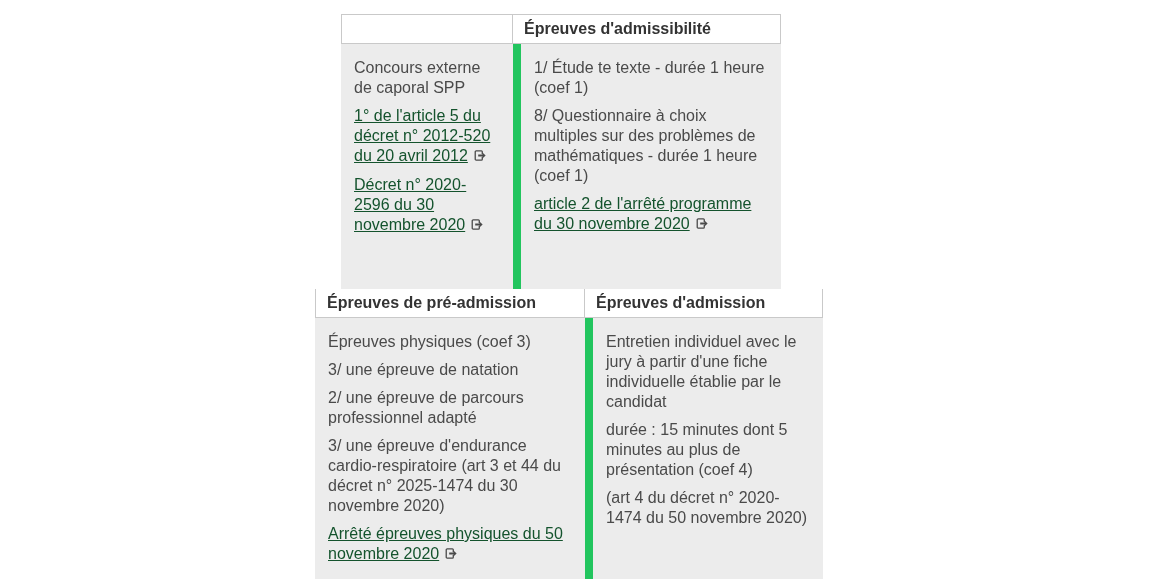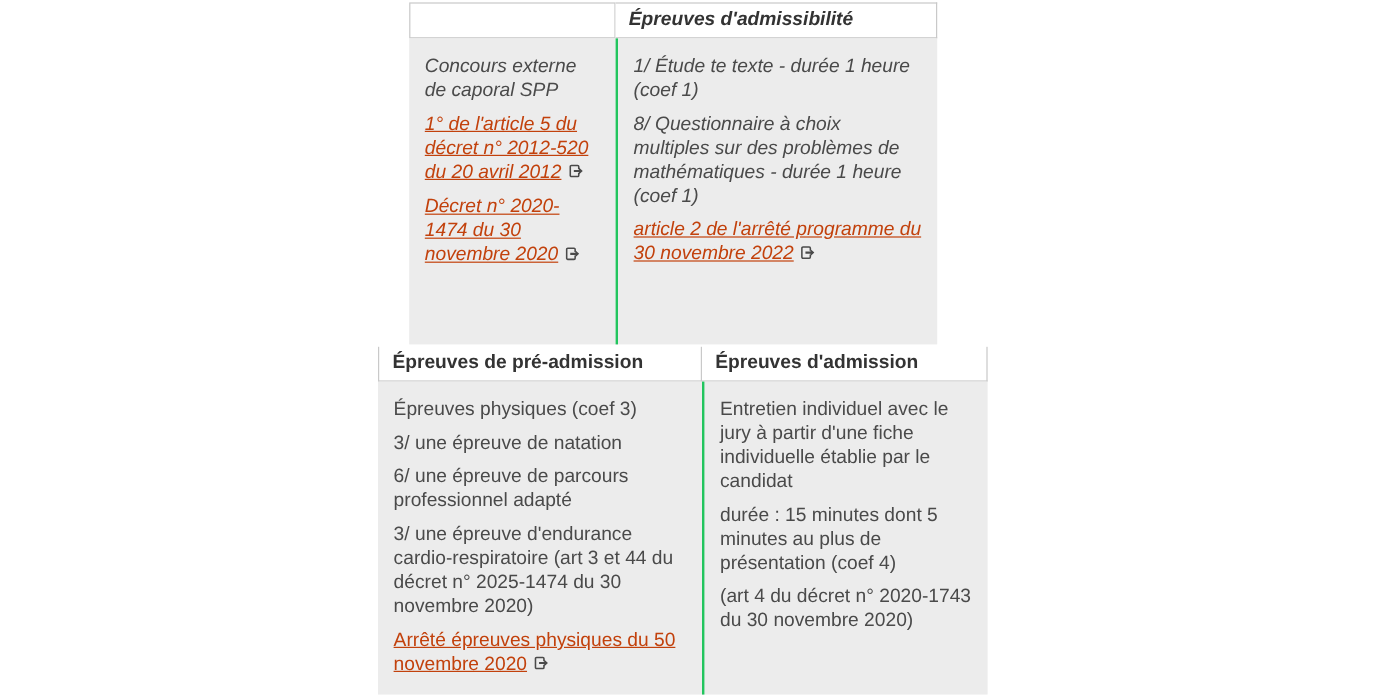"Épreuves d'admissibilité" .tbl1 { font-style: italic -> none; top: 2px -> 14px }
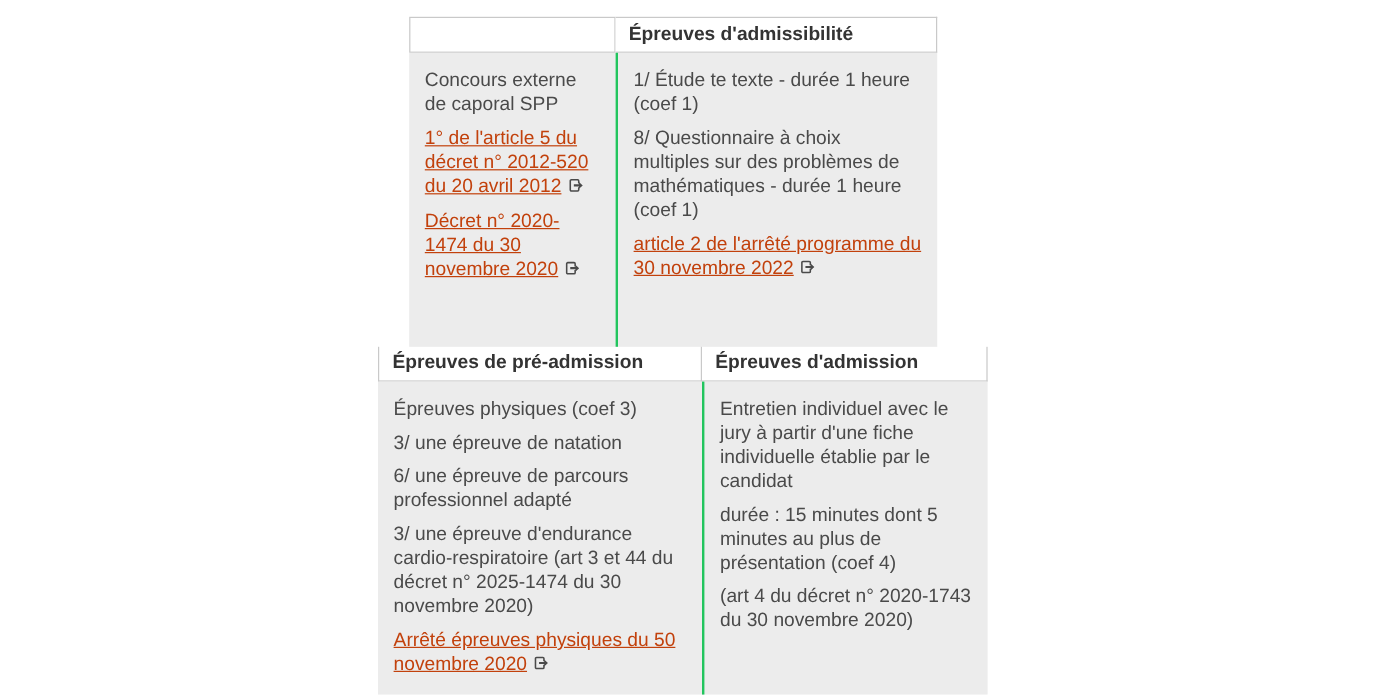"1/ Étude te texte -" td + td { border-left: 2px solid #22c55e -> 8px solid #22c55e }
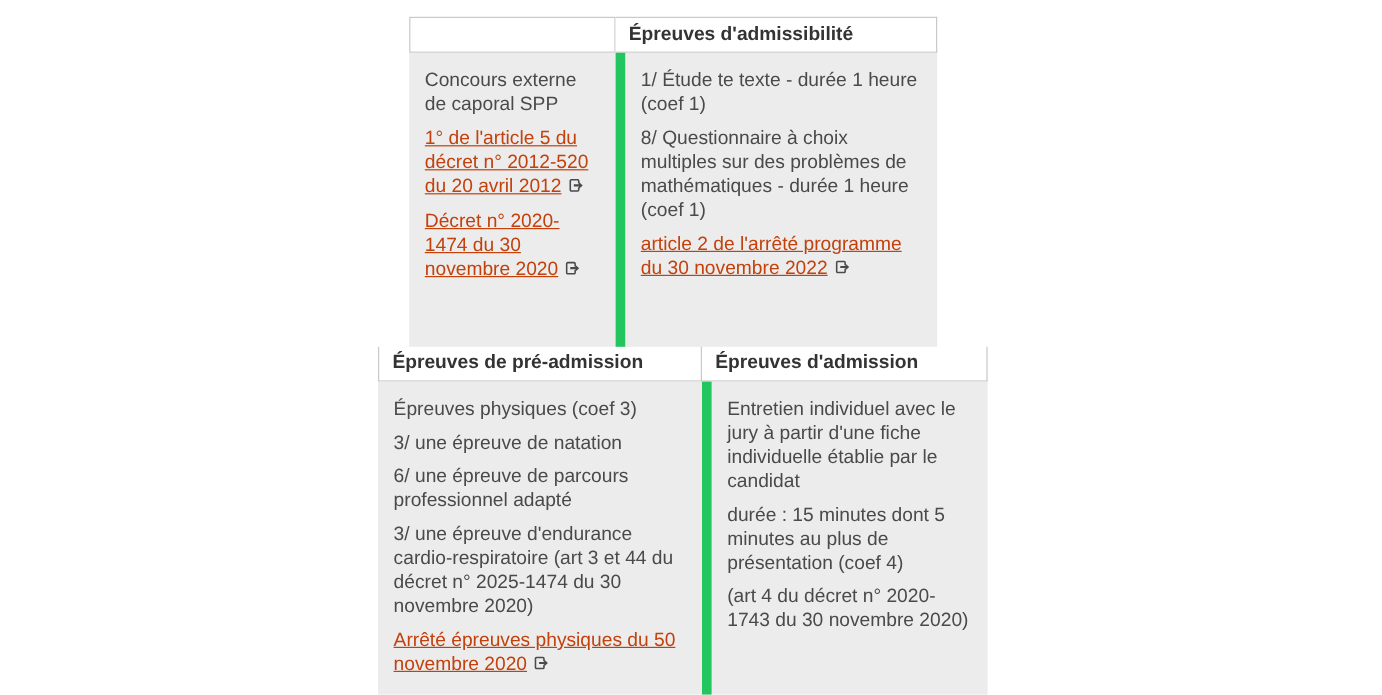"1° de l'article 5 du" a.ext-link { color: #c2410c -> #14532d }
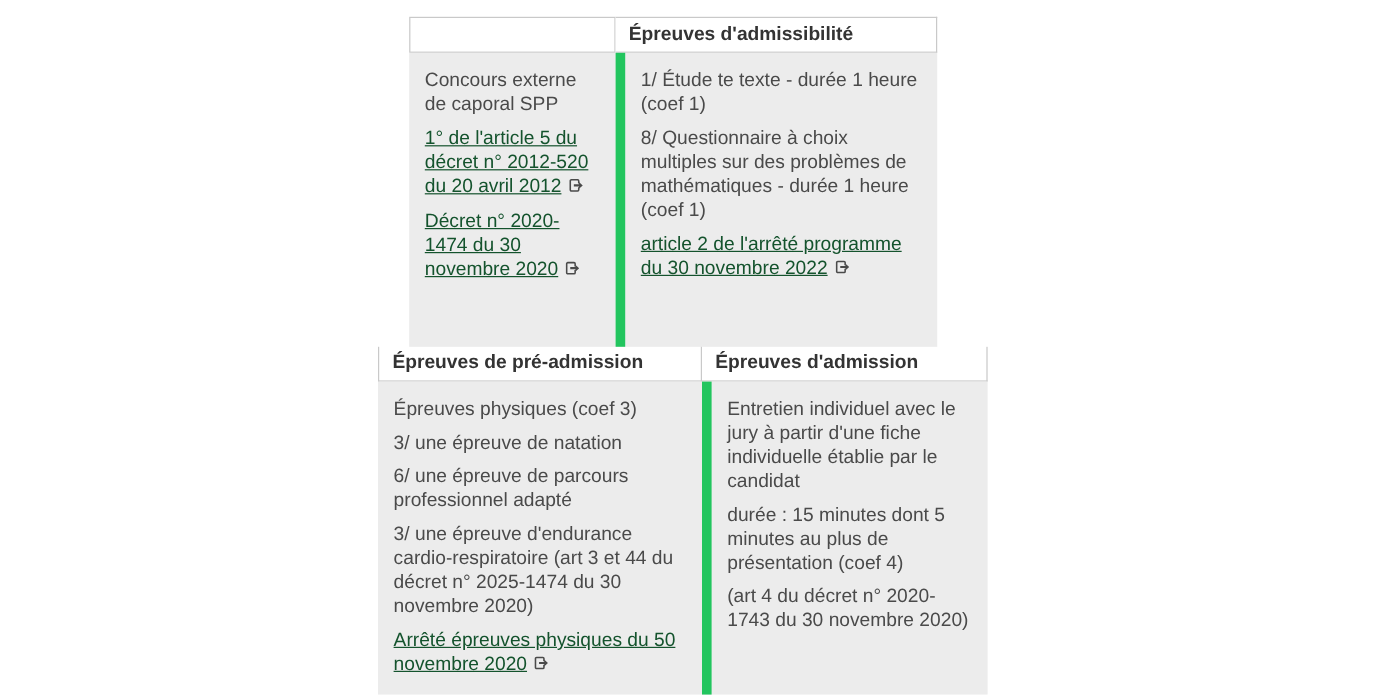"Décret n° 2020-1474 du 30" span { text: 2020-1474 -> 2020-2596 }
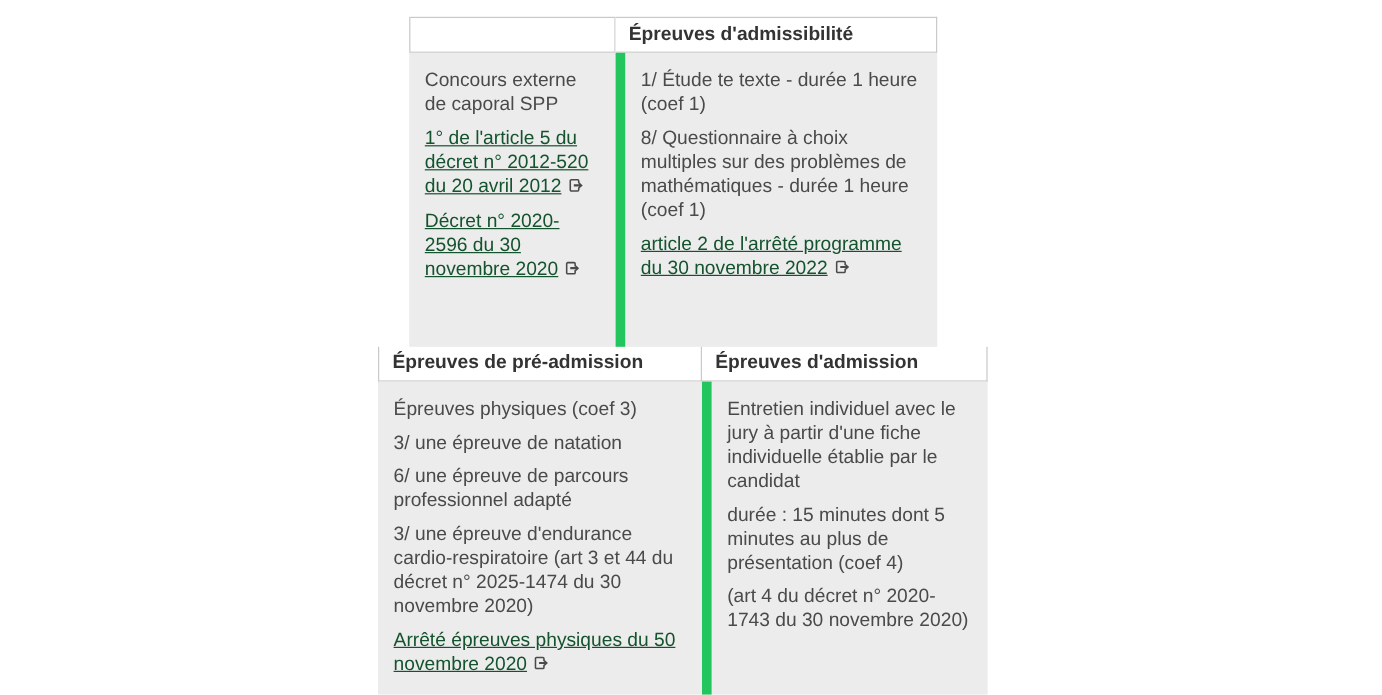"article 2 de l'arrêté programme" span { text: 2022 -> 2020 }
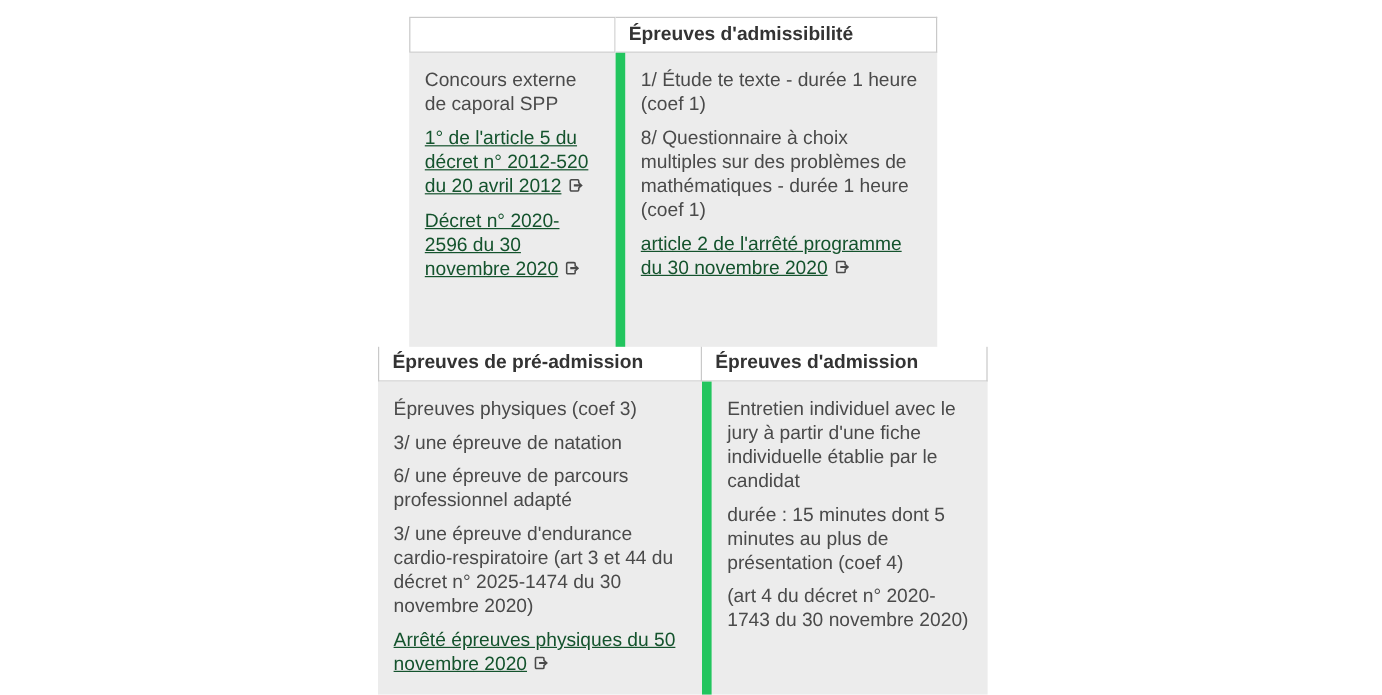"6/ une épreuve de parcours" p { text: 6/ -> 2/ }
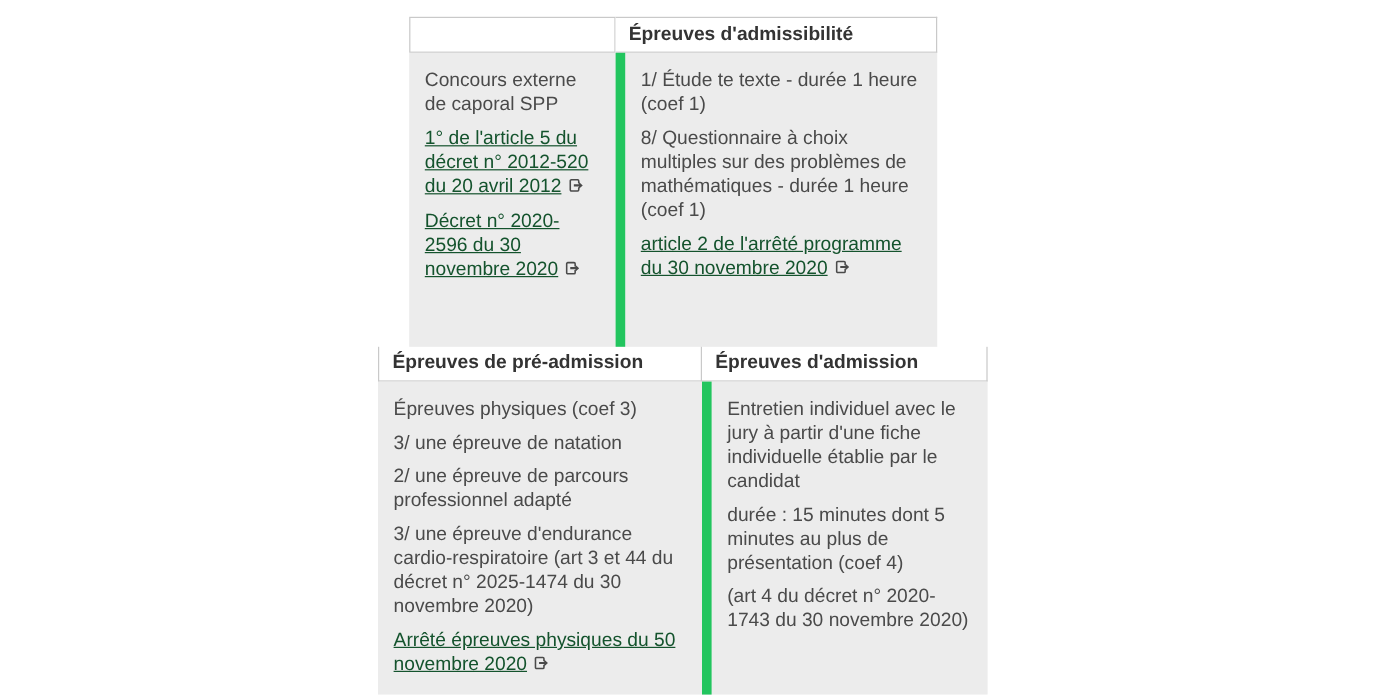"(art 4 du décret n°" p { text: 2020-1743 du 30 -> 2020-1474 du 50 }
